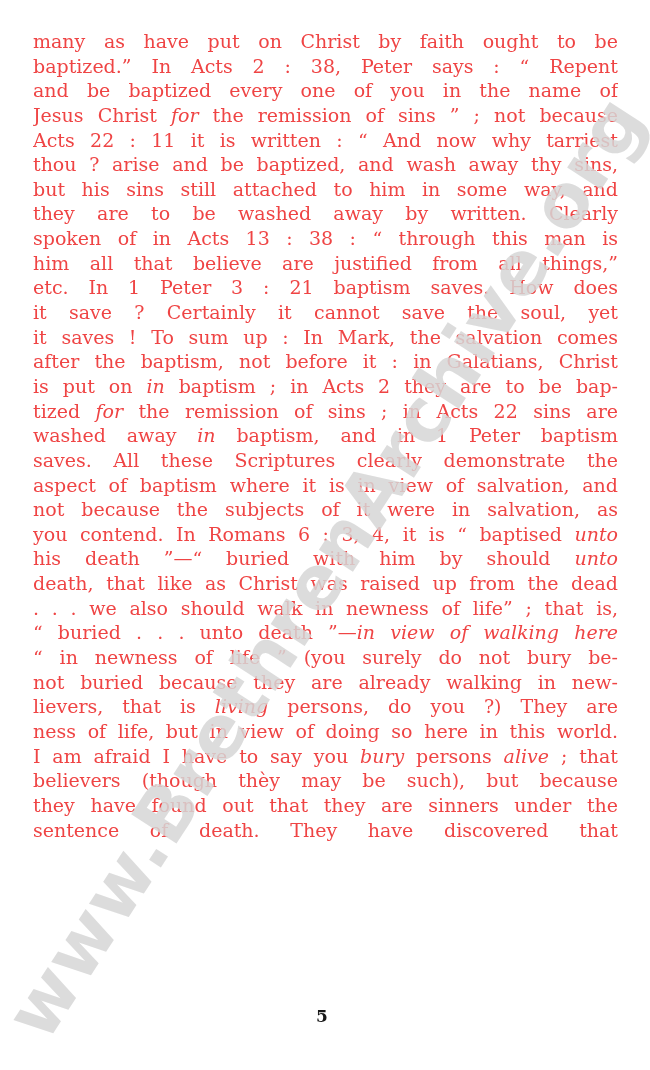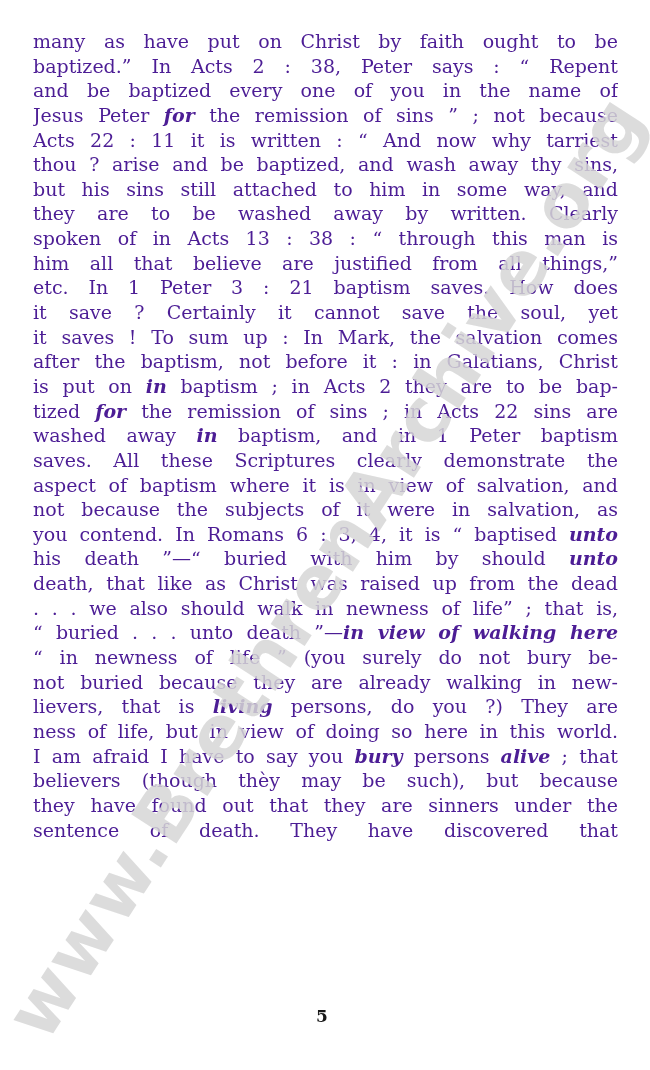"many as have put on" .page-text { color: #4c1d95 -> #ef4444 }
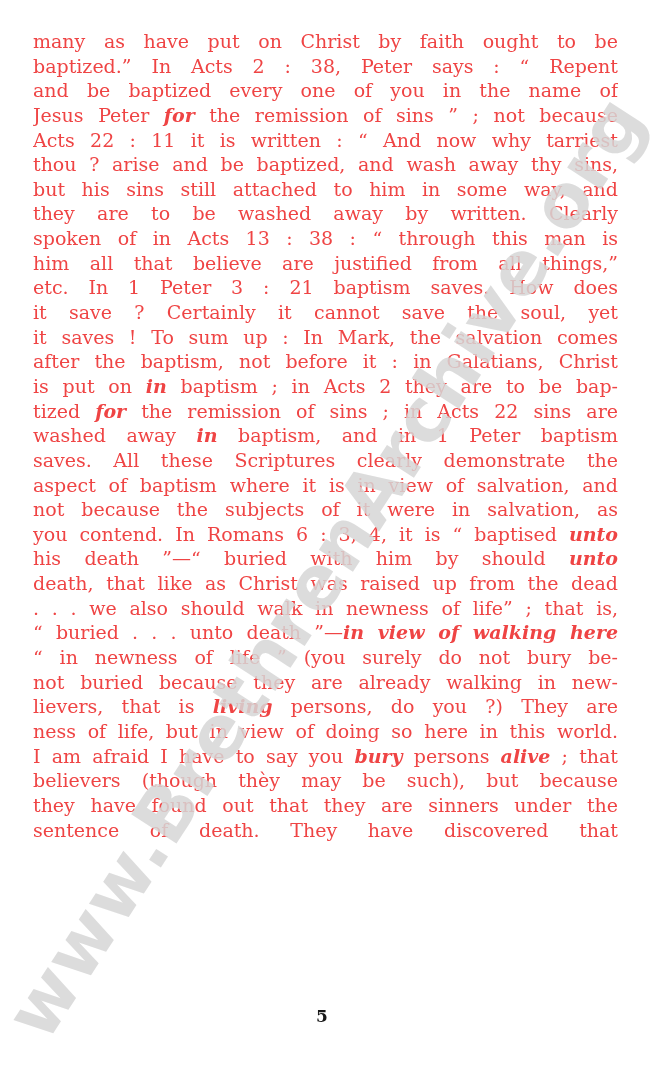"Jesus Peter" span { text: Peter -> Christ }
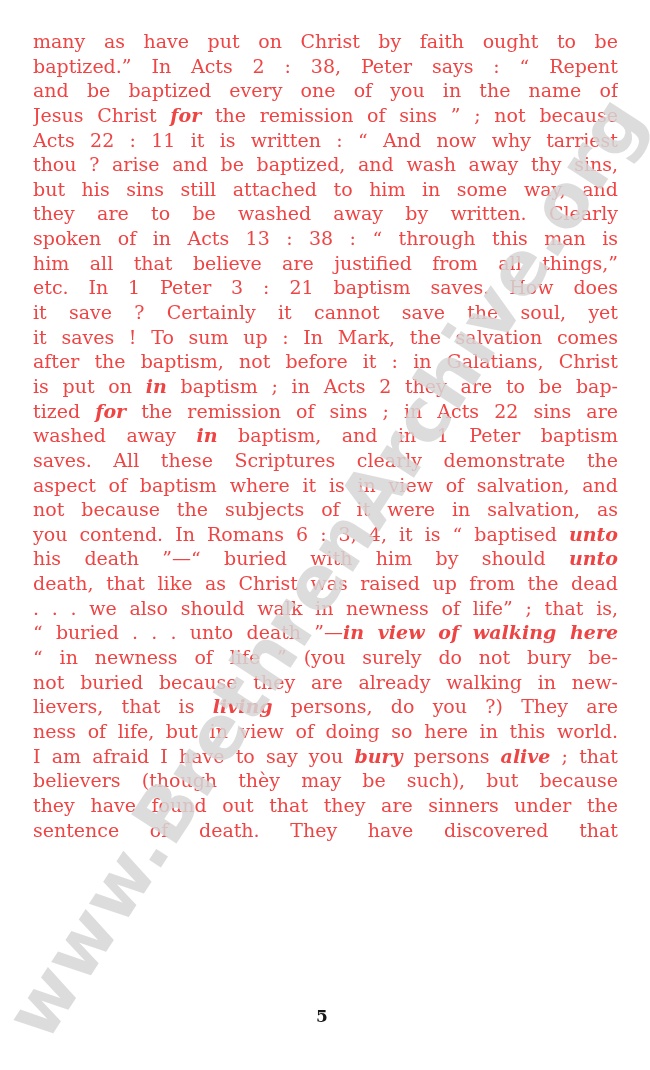"for" .text-line .it { font-weight: bold -> none }
